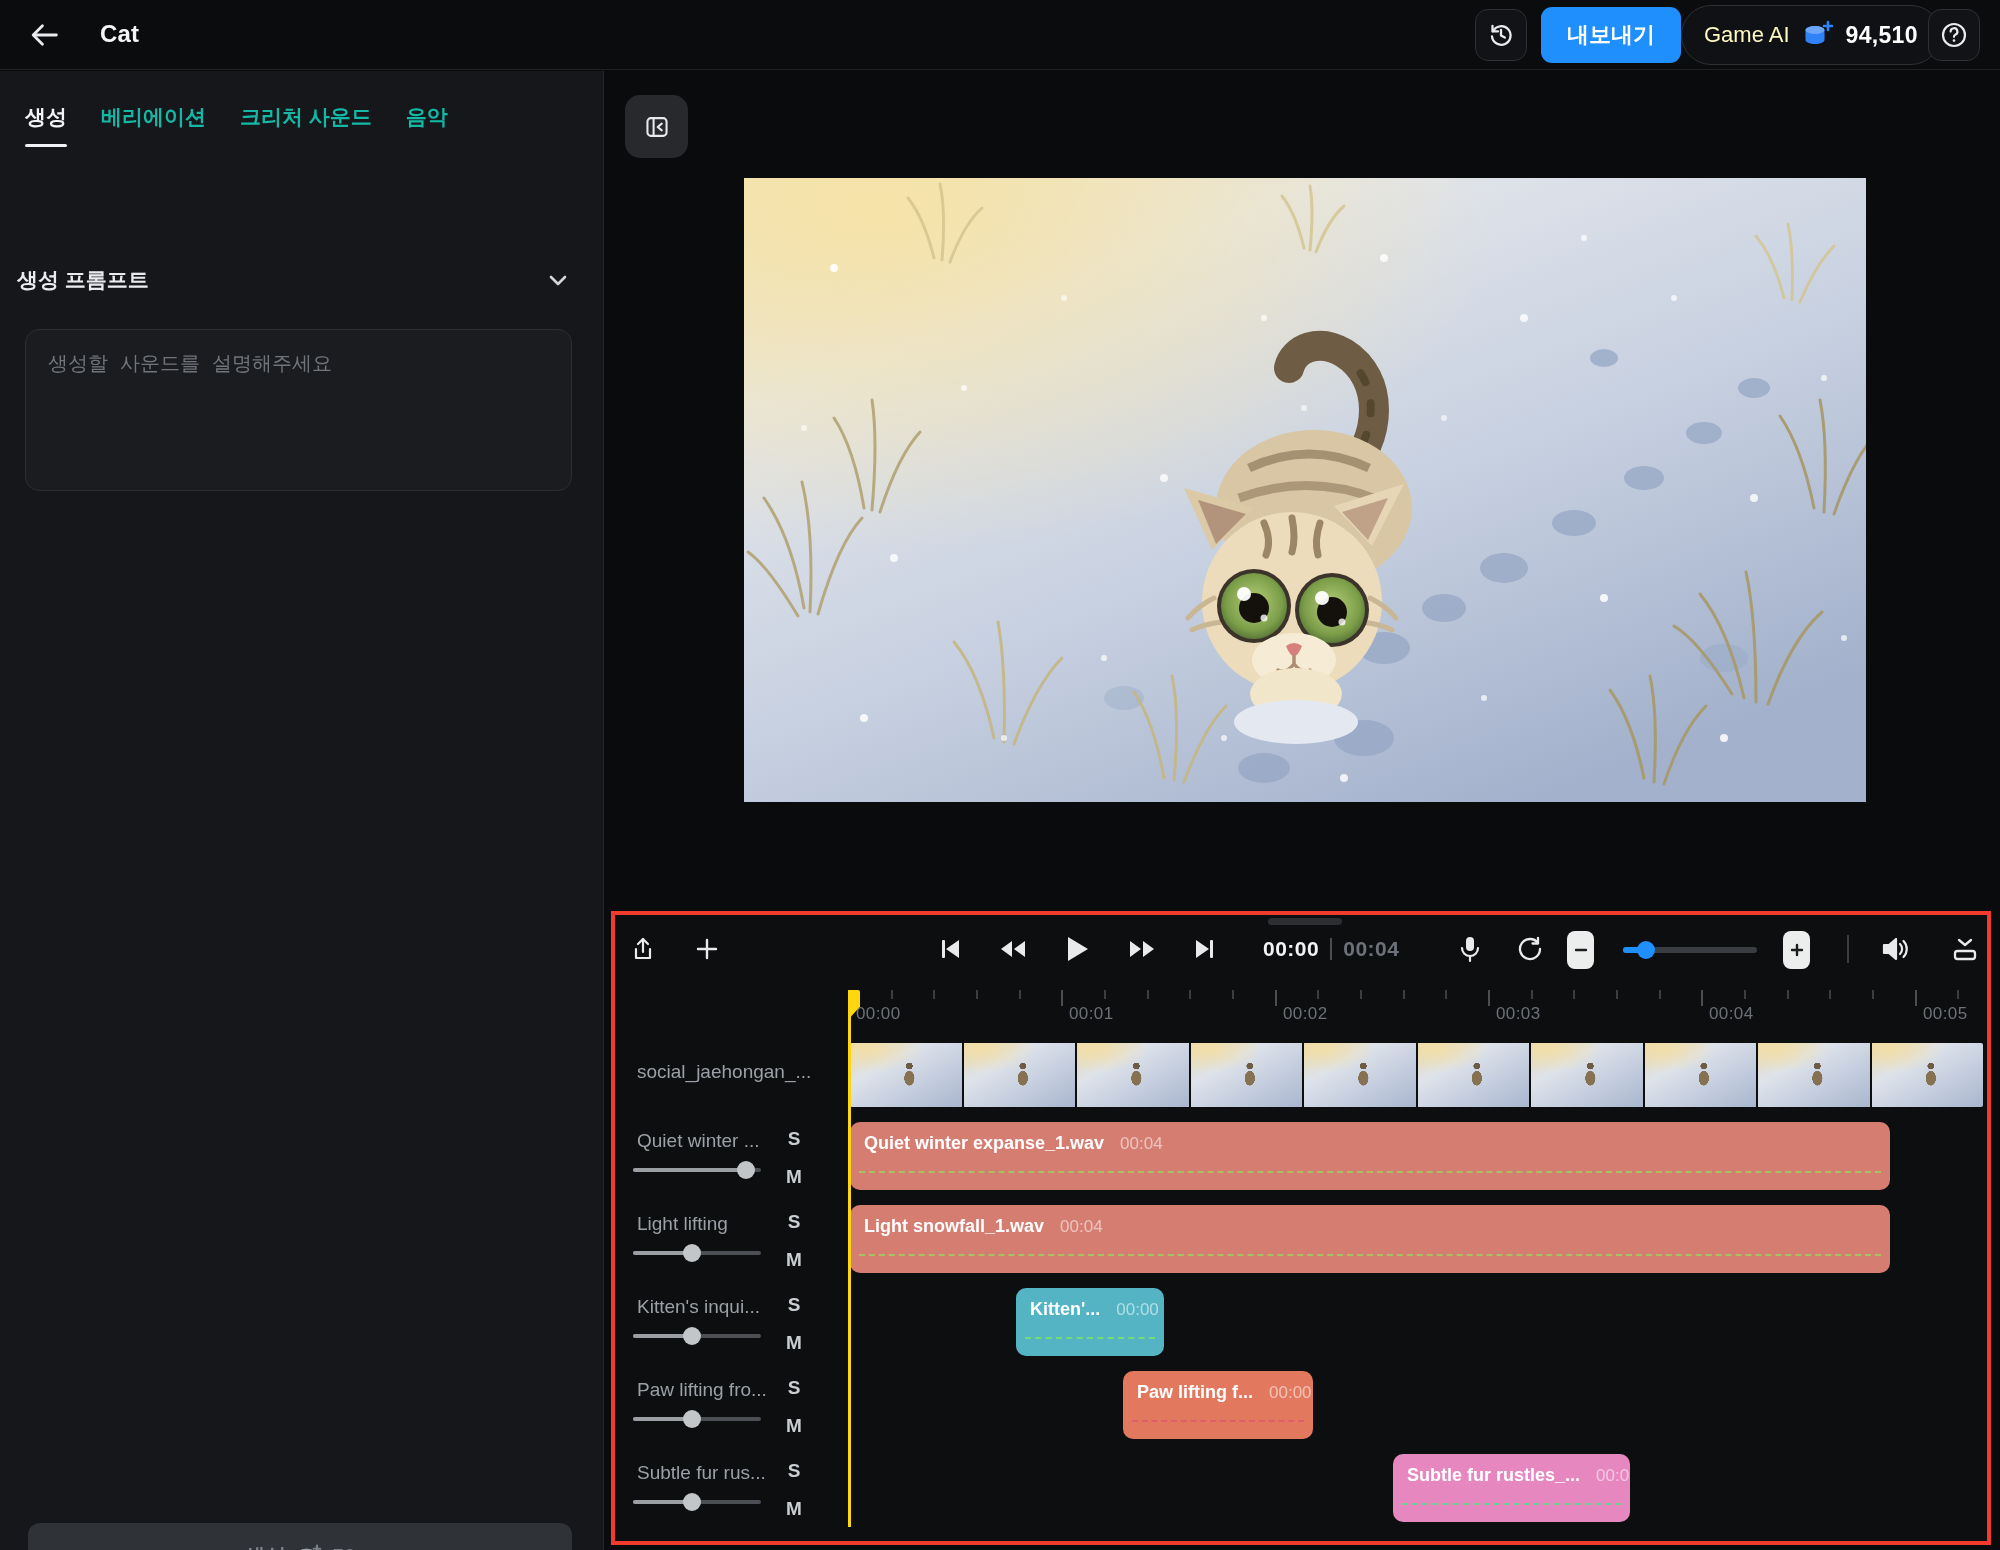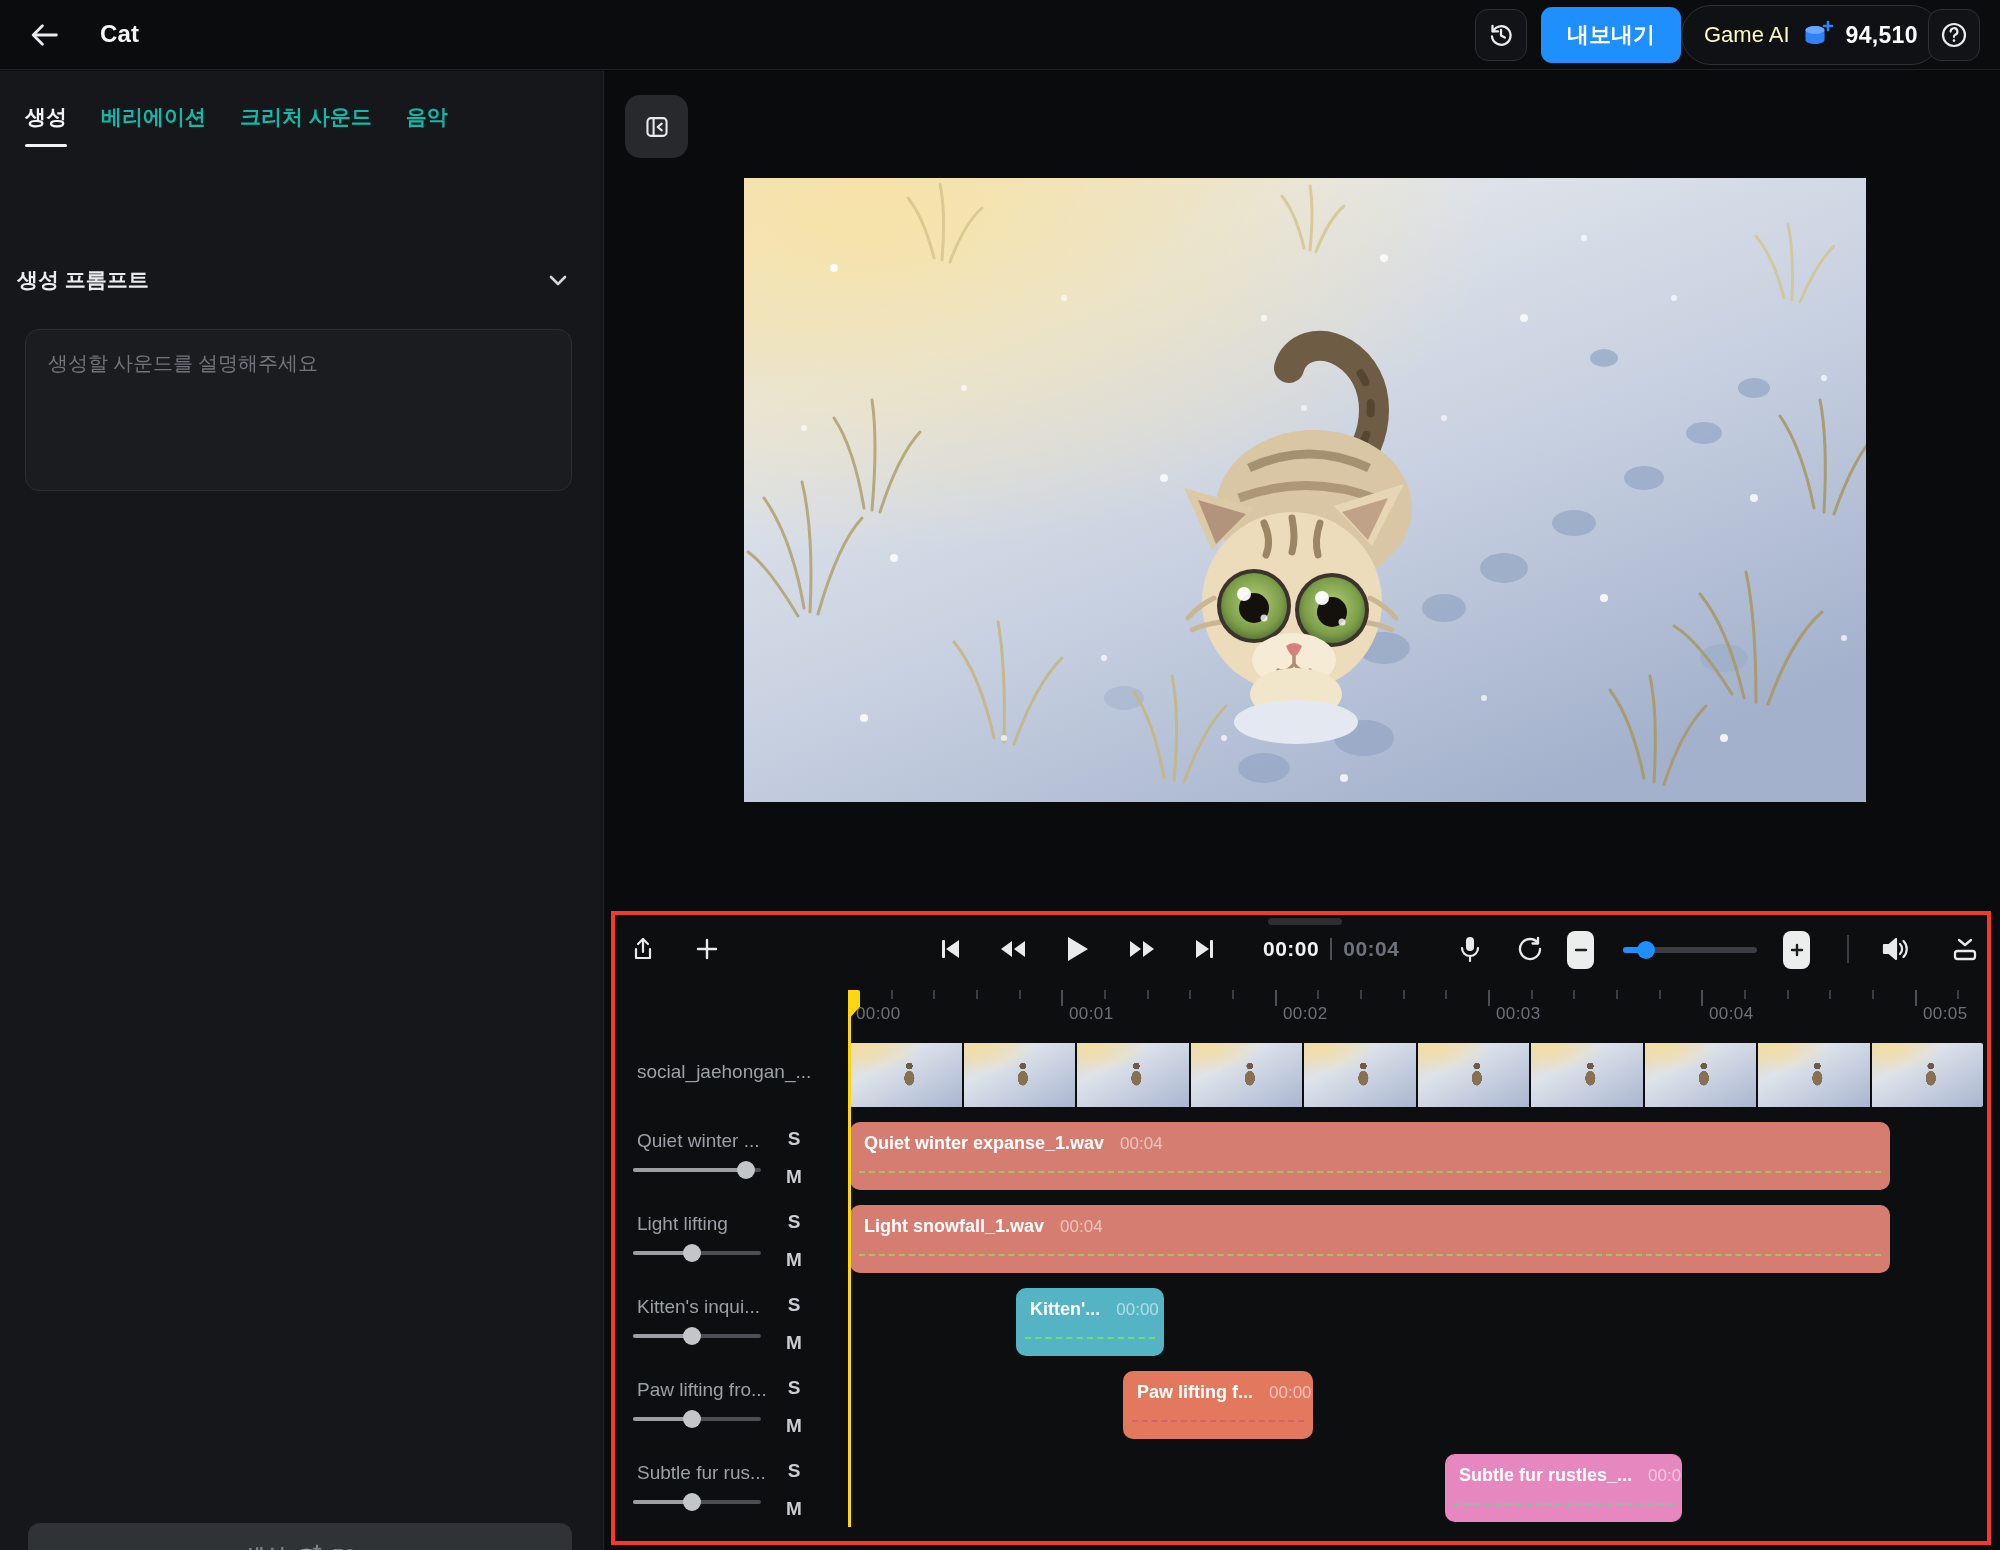"생성할 사운드를 설명해주세요" #prompt-input { font-family: Liberation Serif, serif -> Liberation Mono, monospace }
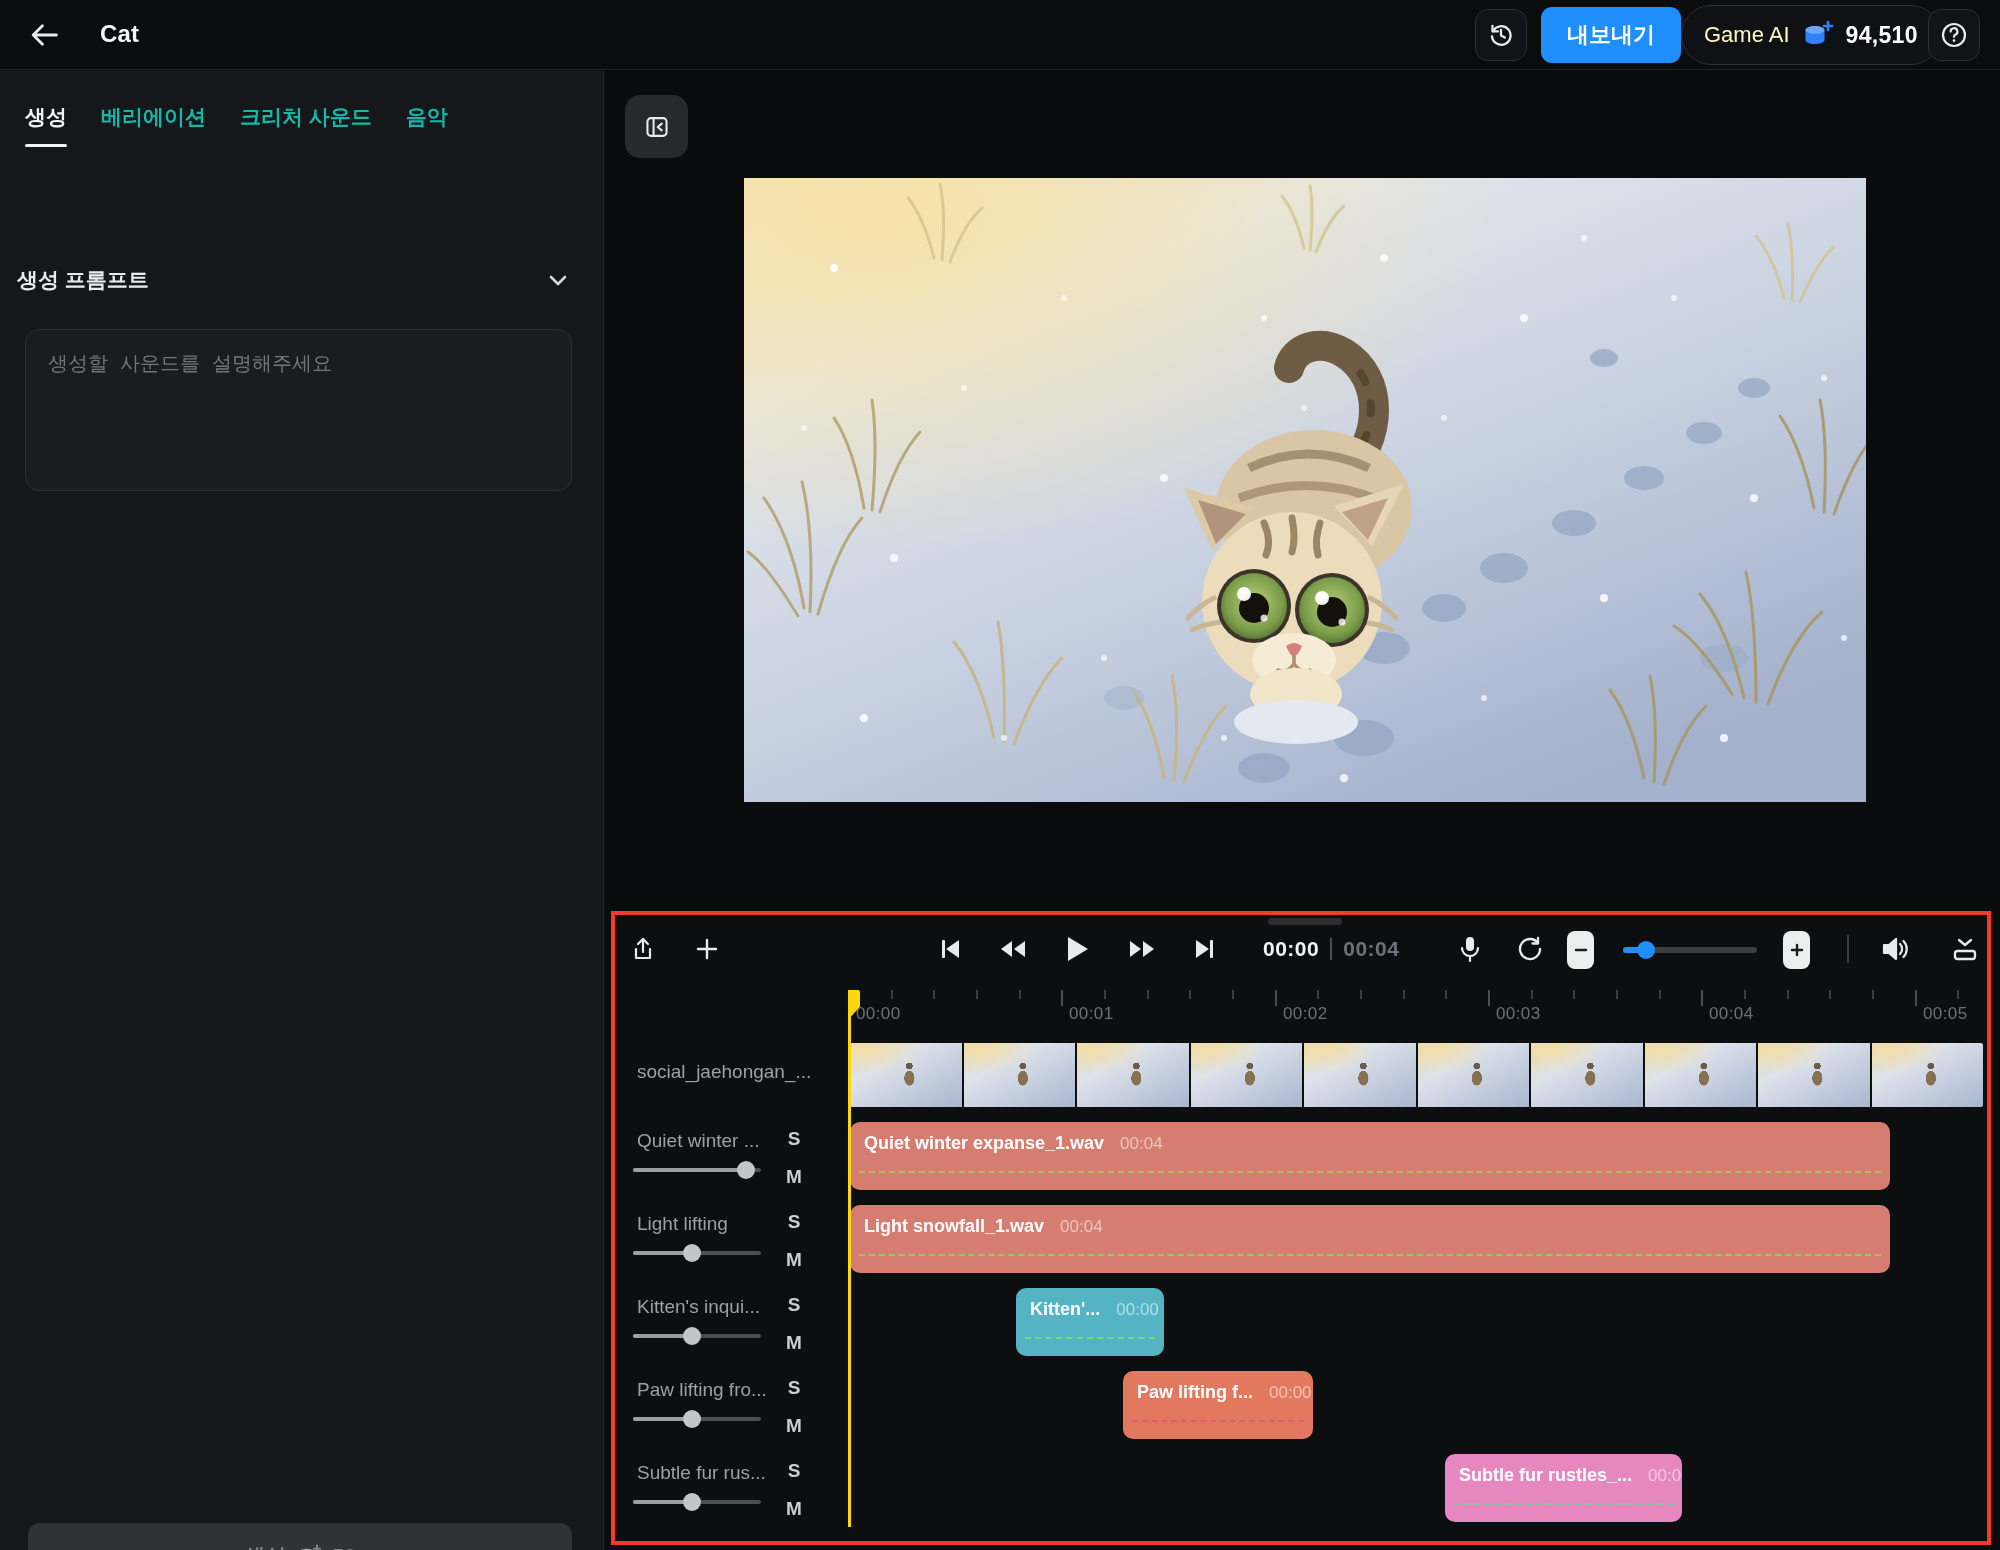"Subtle fur rustles_..." div.clip { left: 830px -> 778px }
